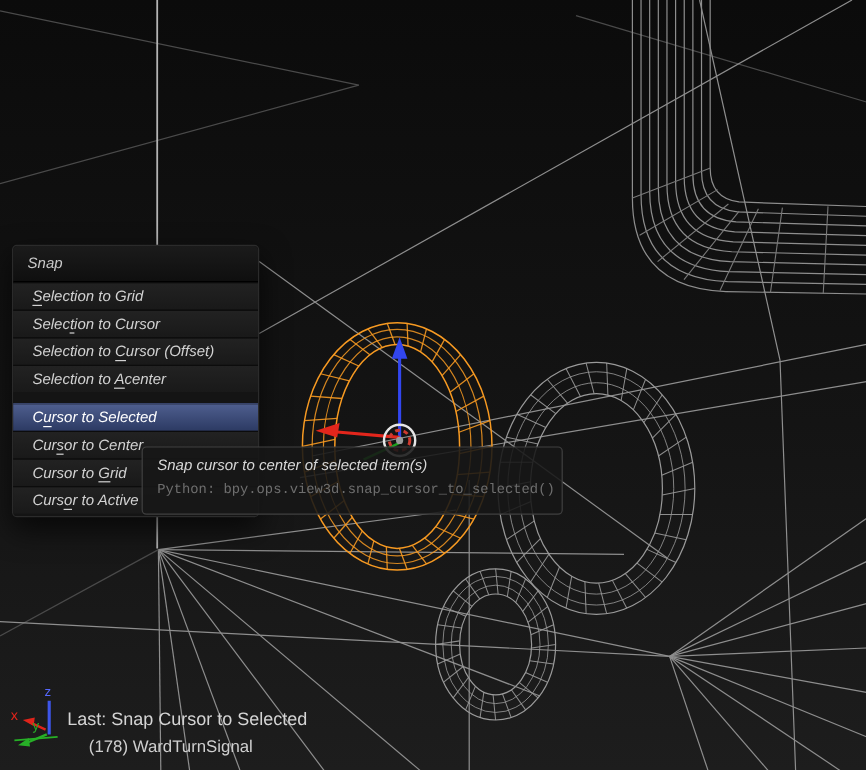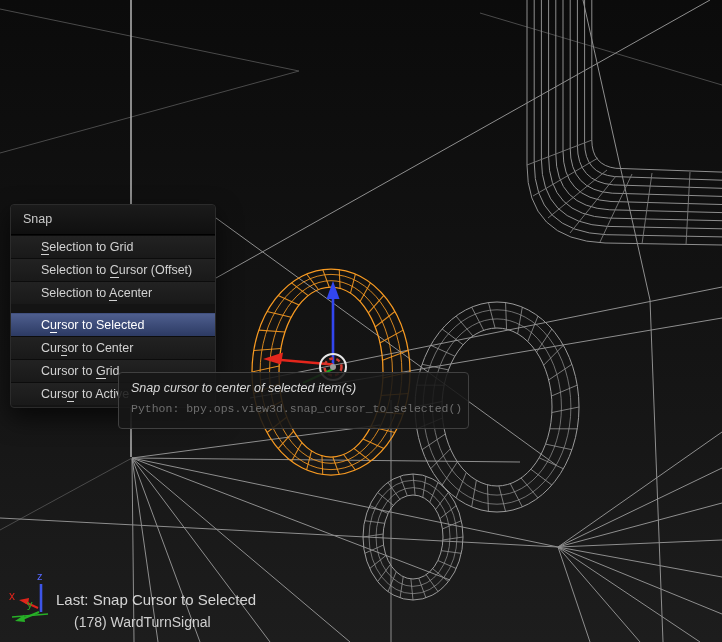"Snap" .menu { font-style: none -> italic }
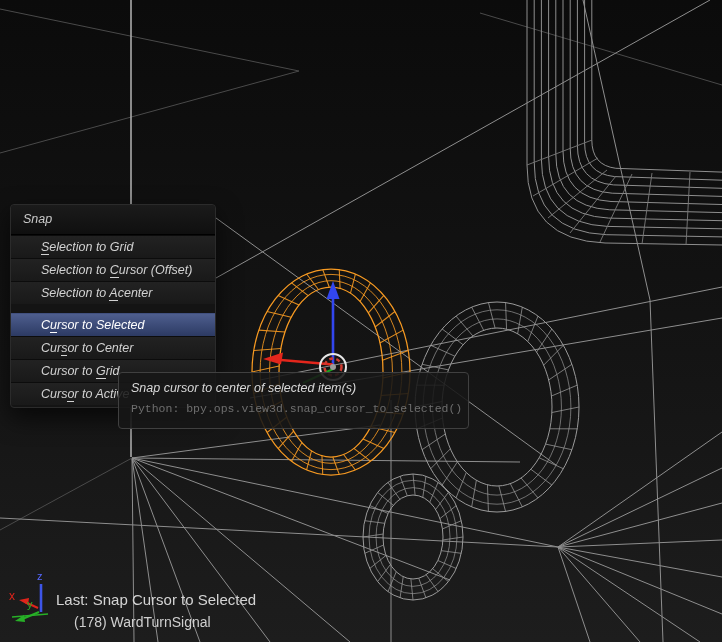"Selection to Grid" .menu-item { padding-left: 30px -> 16px }
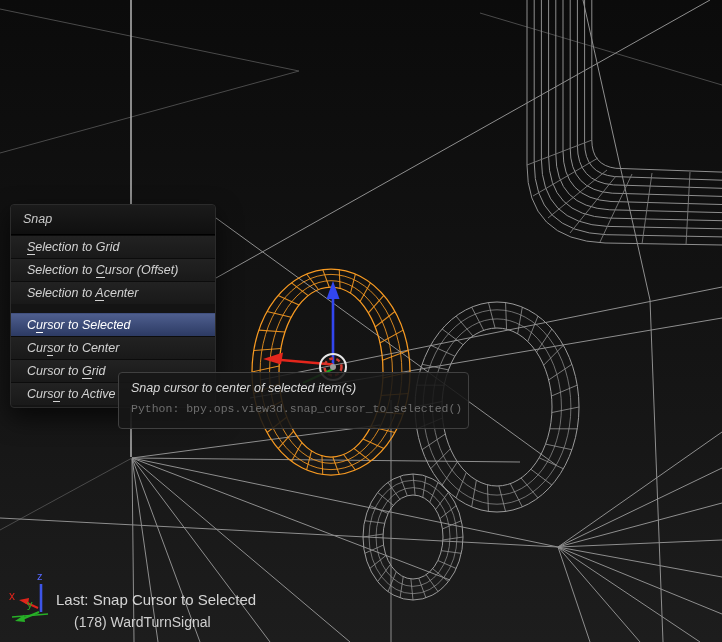"Selection to Cursor" div.menu-item { html: none -> <div><span>Selec</span><span>t</span><span>ion to Cursor</span></div> }
